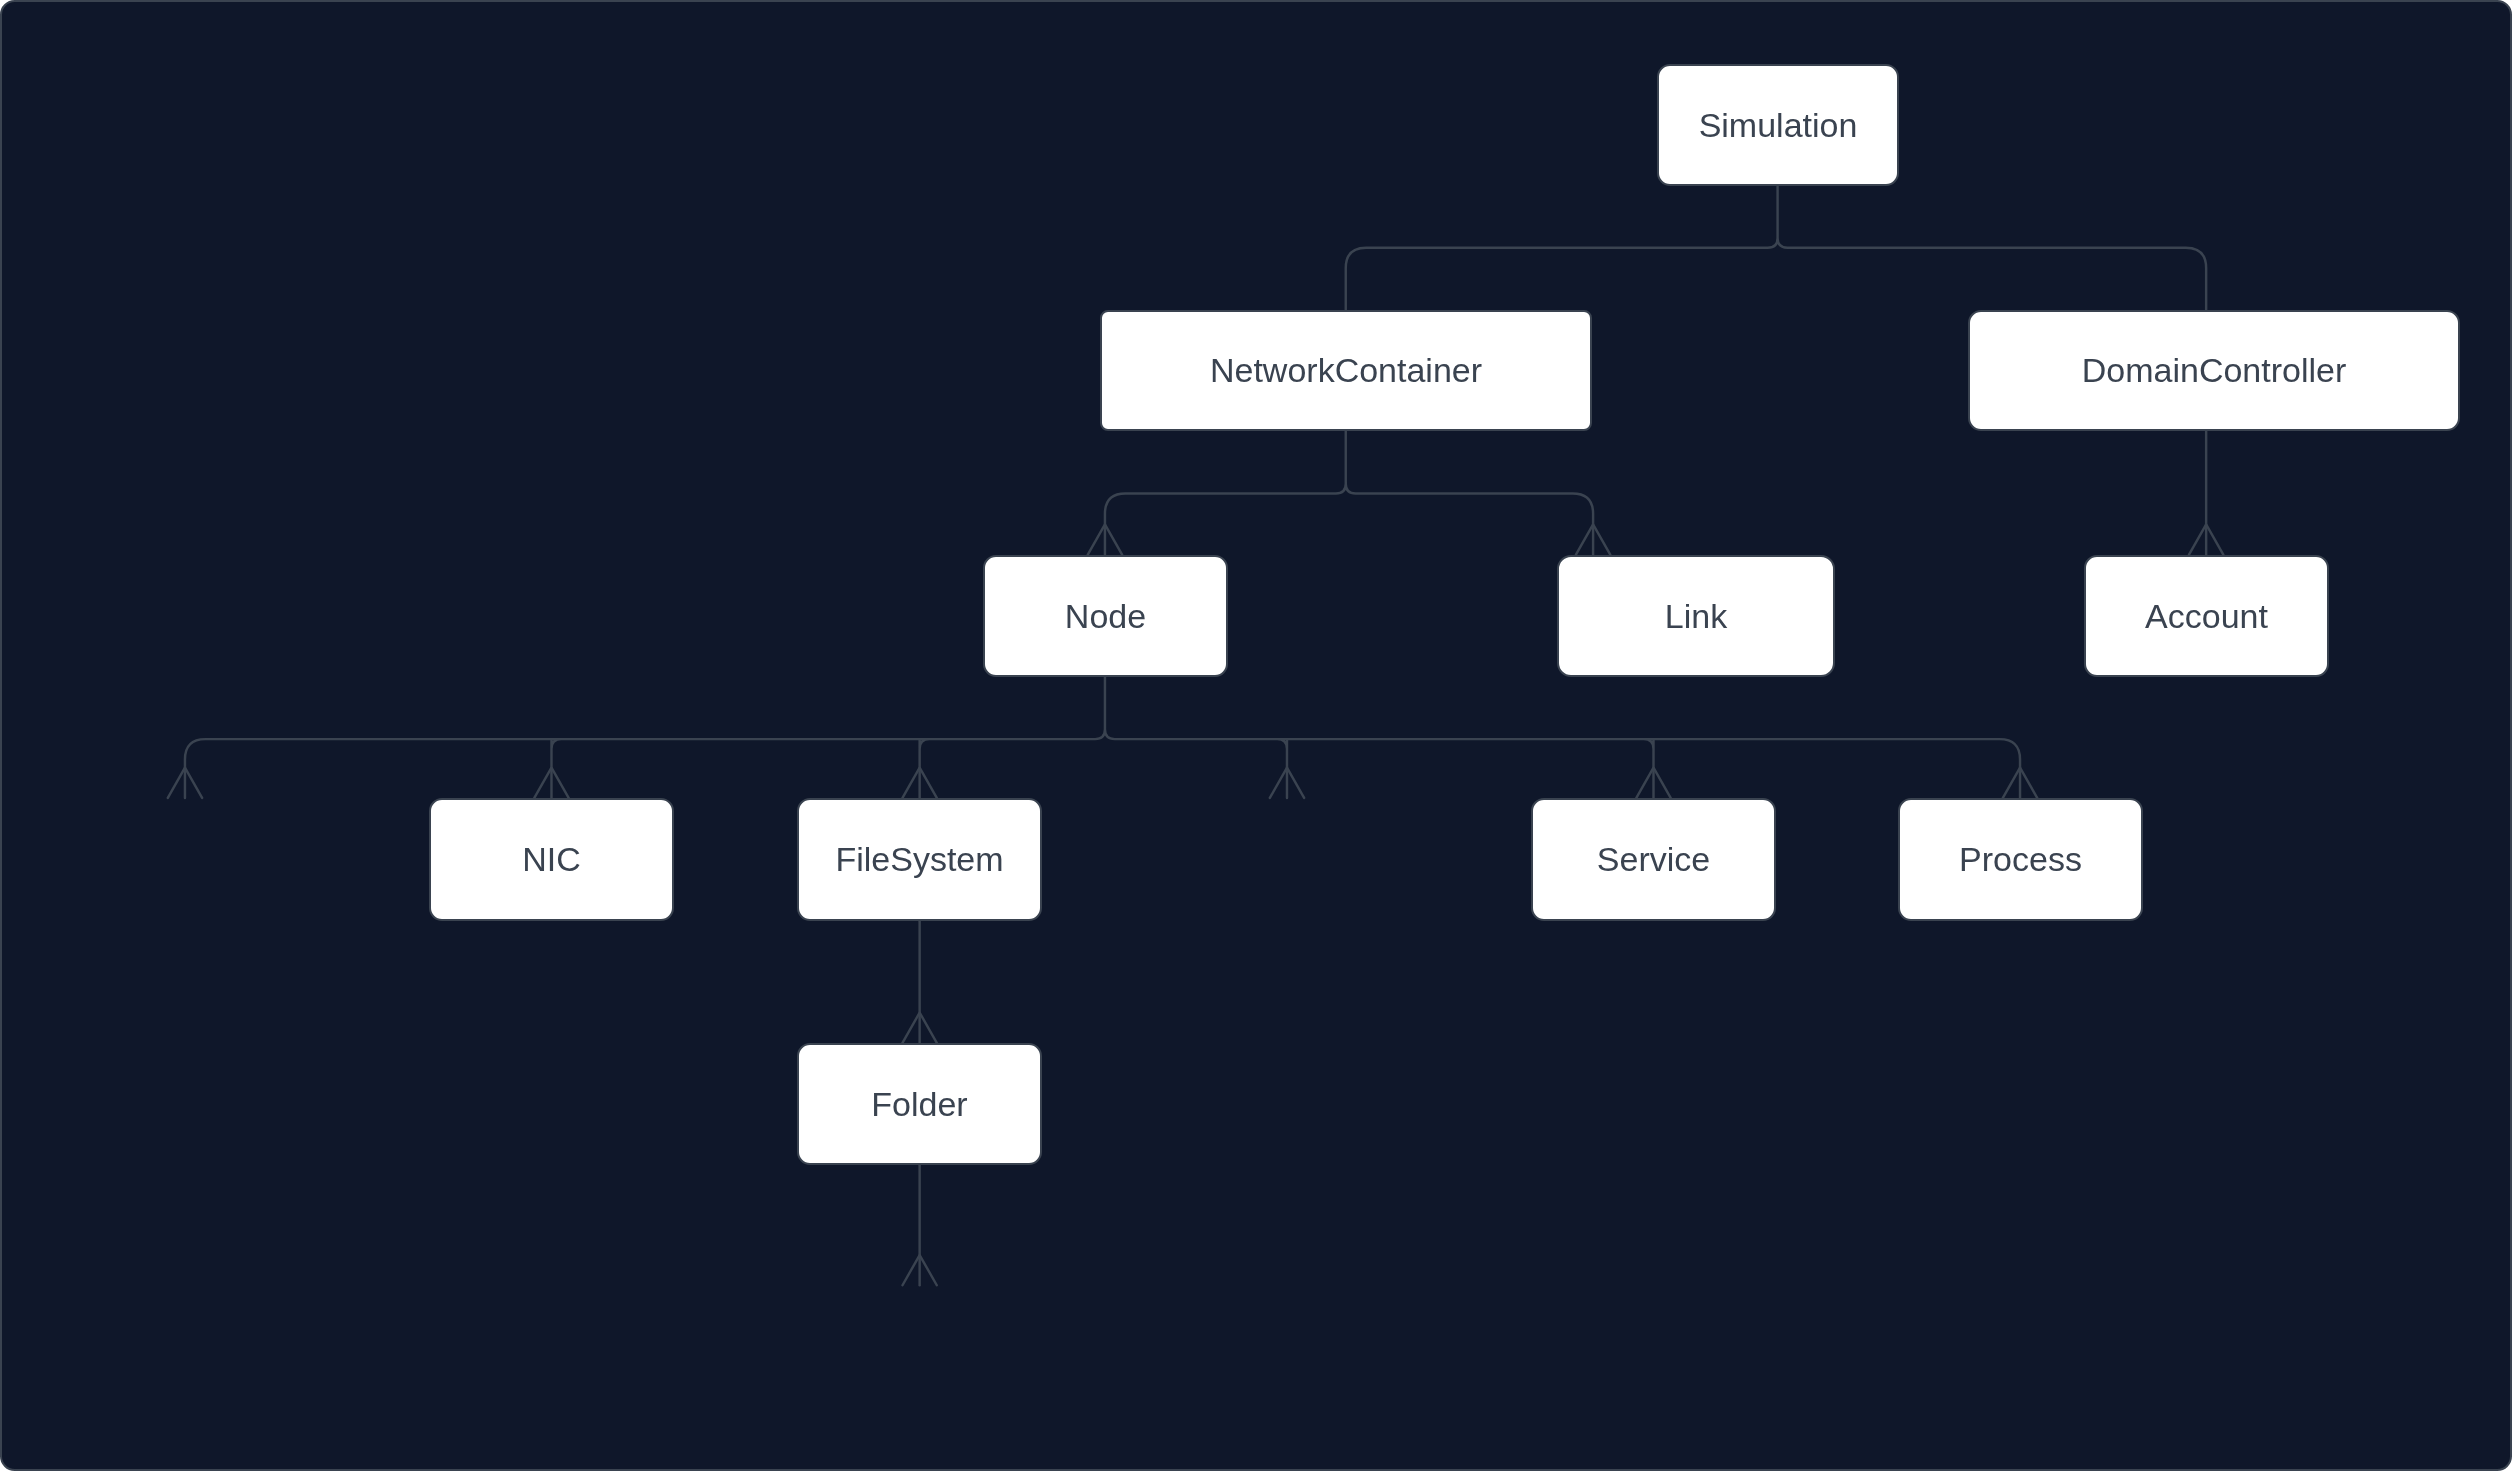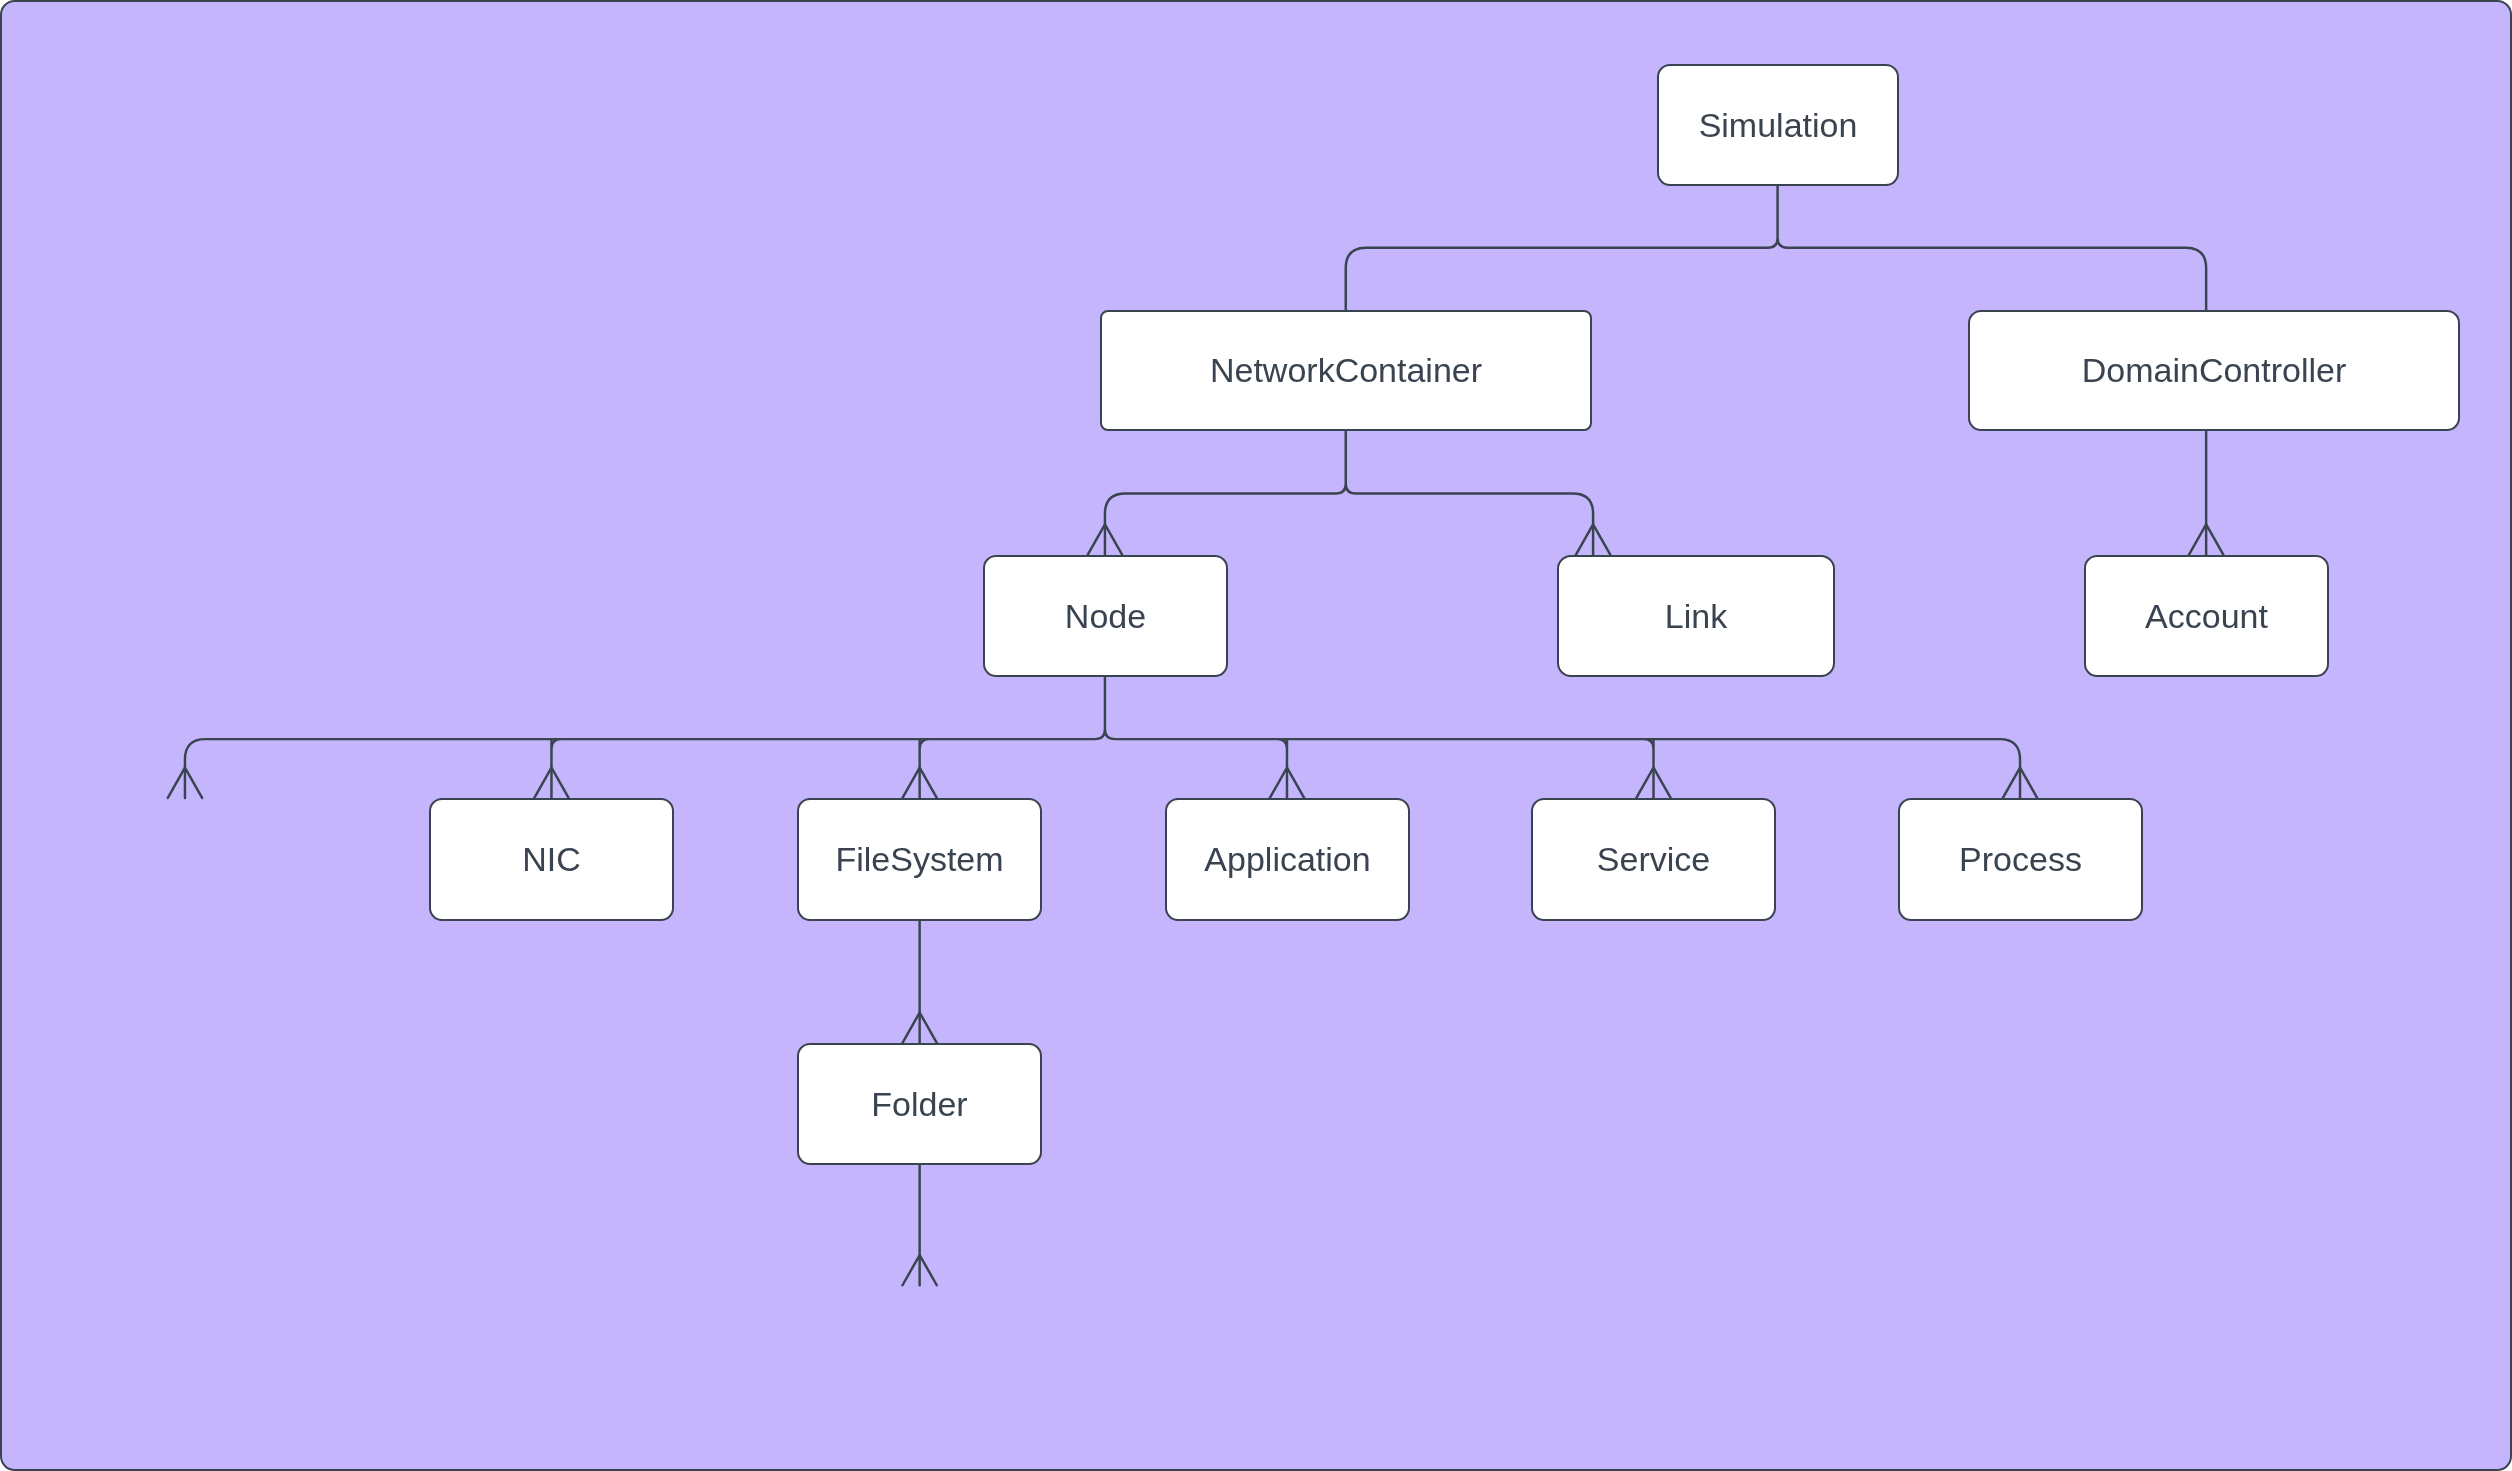"Simulation" .canvas { background: #c4b5fd -> #0f172a }
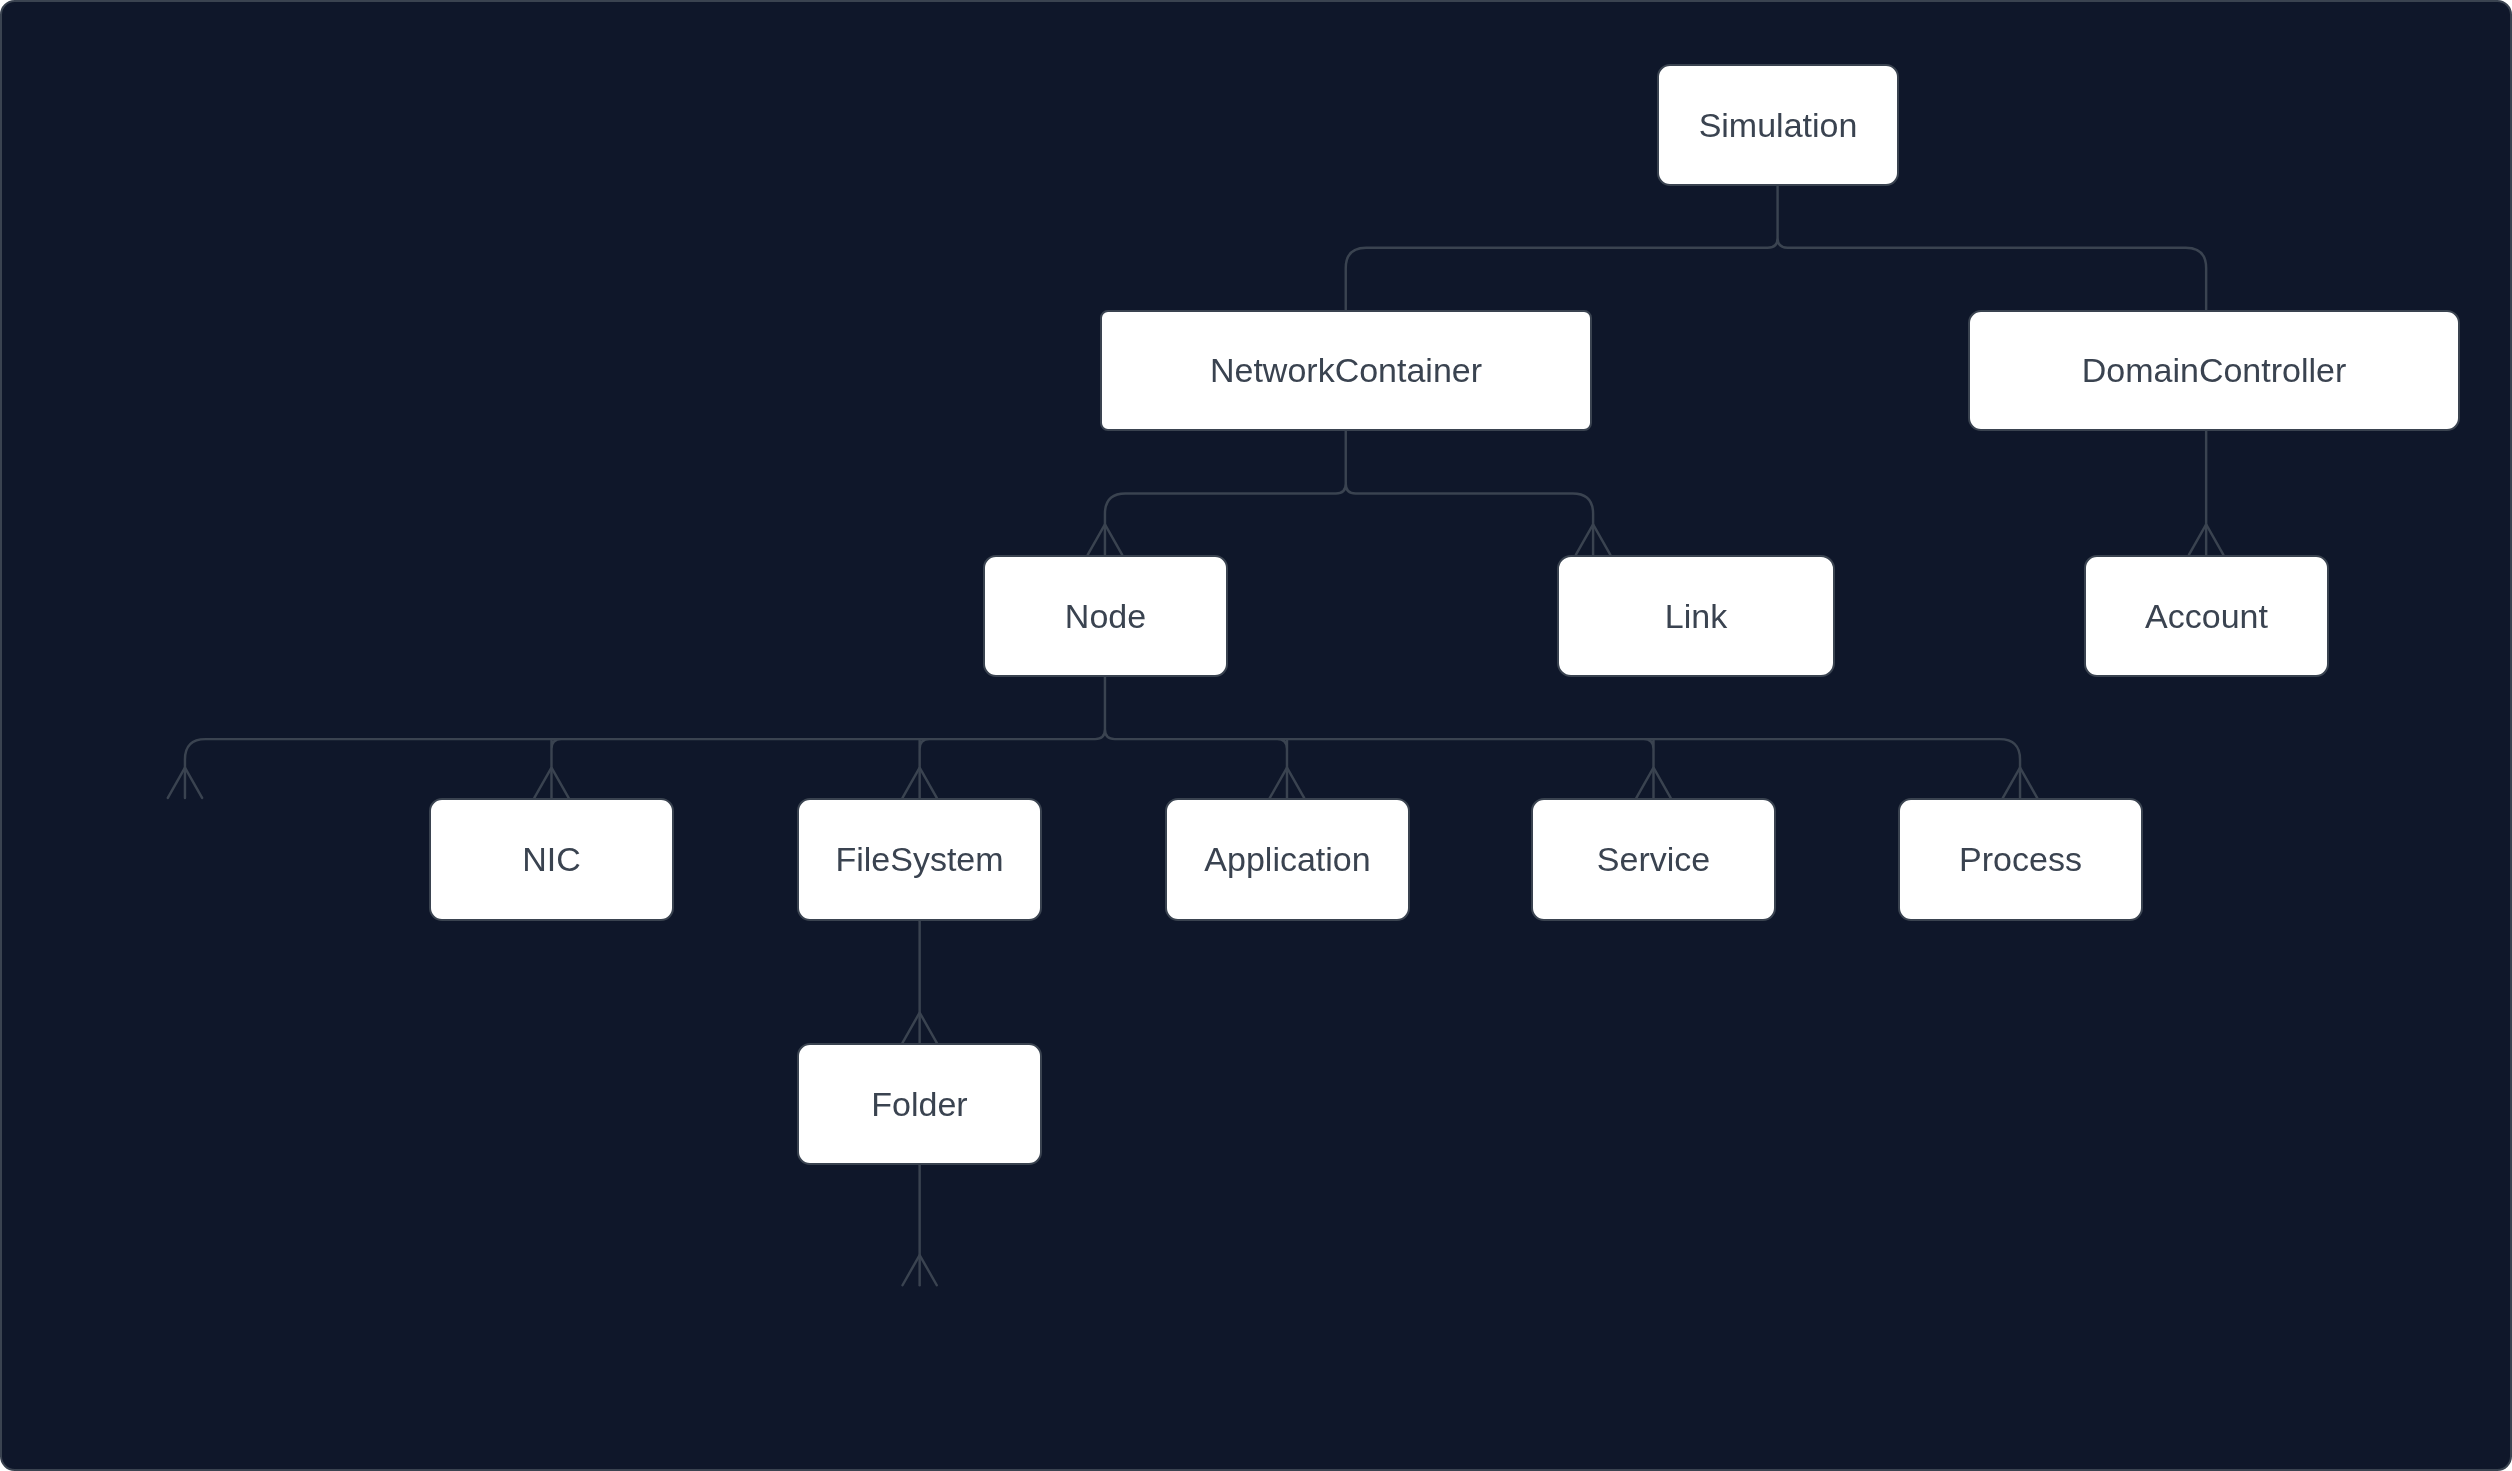"Application" div.node { html: <div> <span>Application</span> </div> -> none }
